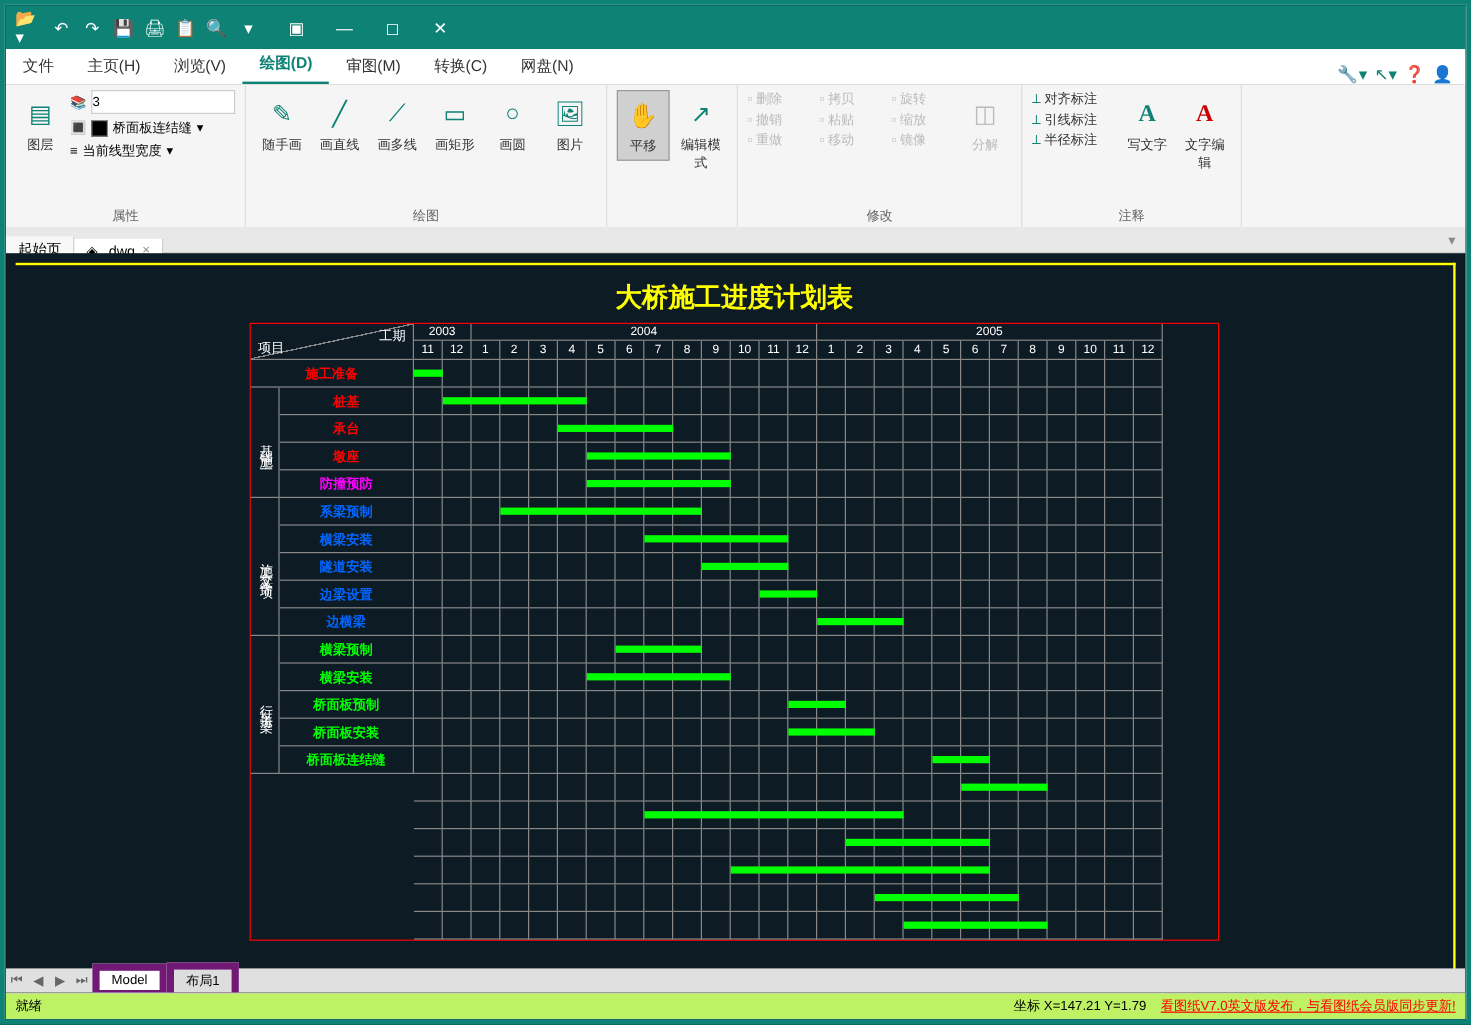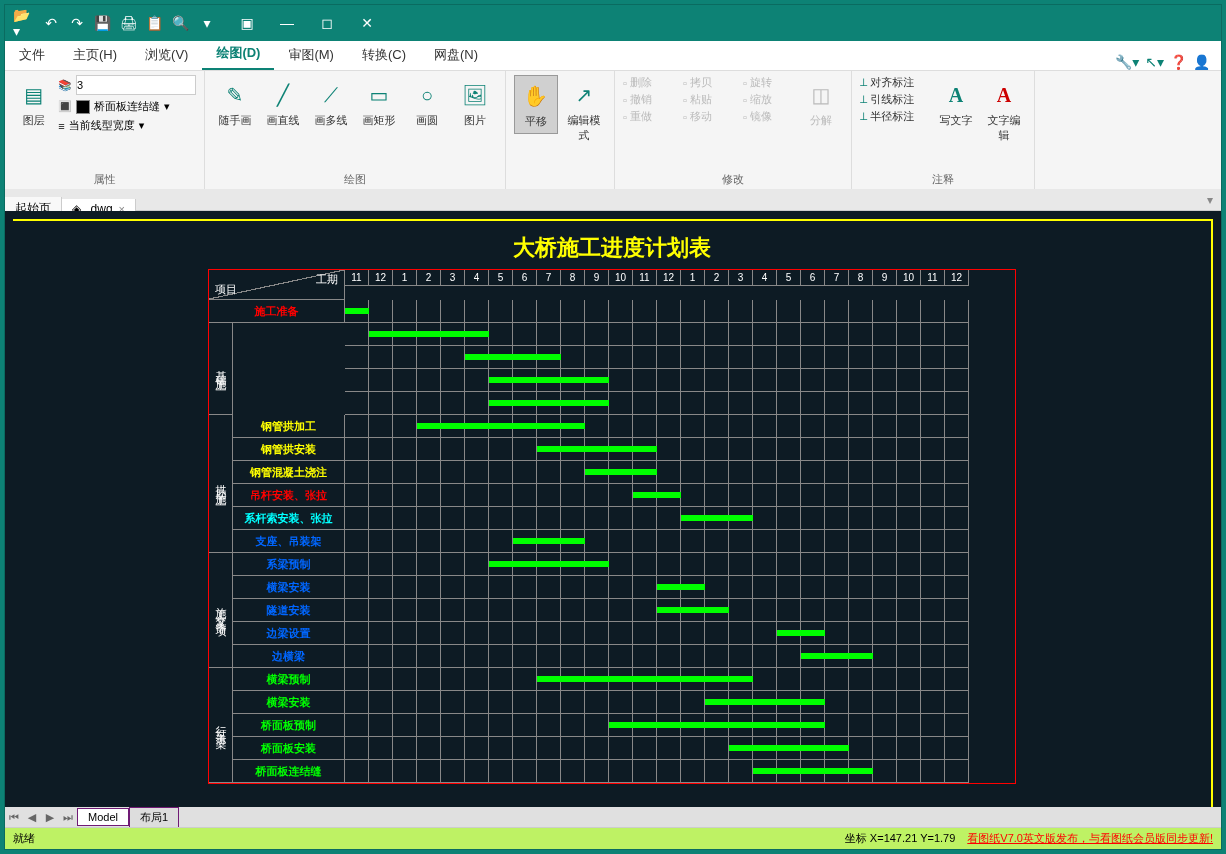"2003" div.year-row { html: none -> <div> <div>2003</div> <div>2004</div> <div>2005</div> </div> }
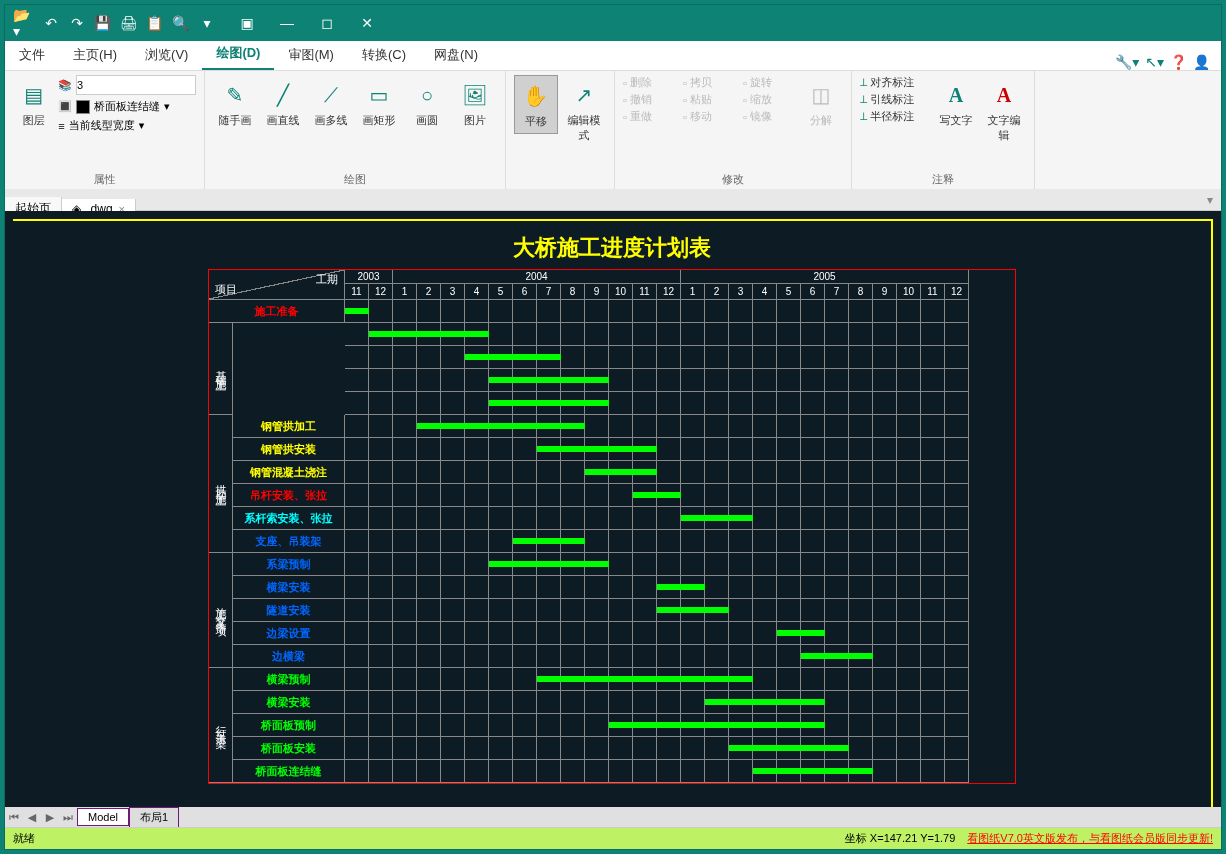"桩基" div.tasks { html: none -> <div> <div>桩基</div> <div>承台</div> <div>墩座</div> <div>防撞预防</div> </div> }
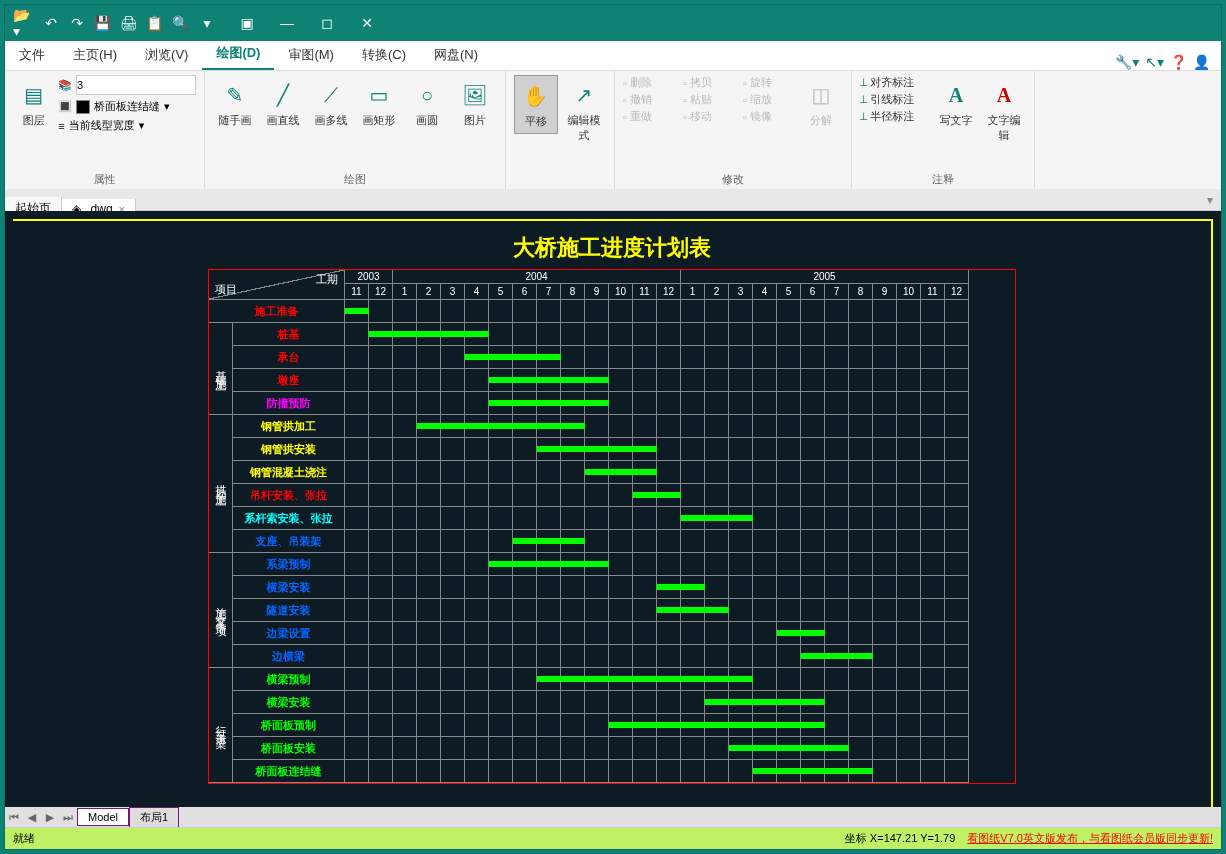"钢管拱加工" div.cat-group { html: <div> <div>拱肋施工</div> <div> <div>钢管拱加工</div> <div>钢管拱安装</div> <div>钢管混凝土浇注</div> <div>吊杆安装、张拉</div> <div>系杆索安装、张拉</div> <div>支座、吊装架</div> </div> </div> -> none }
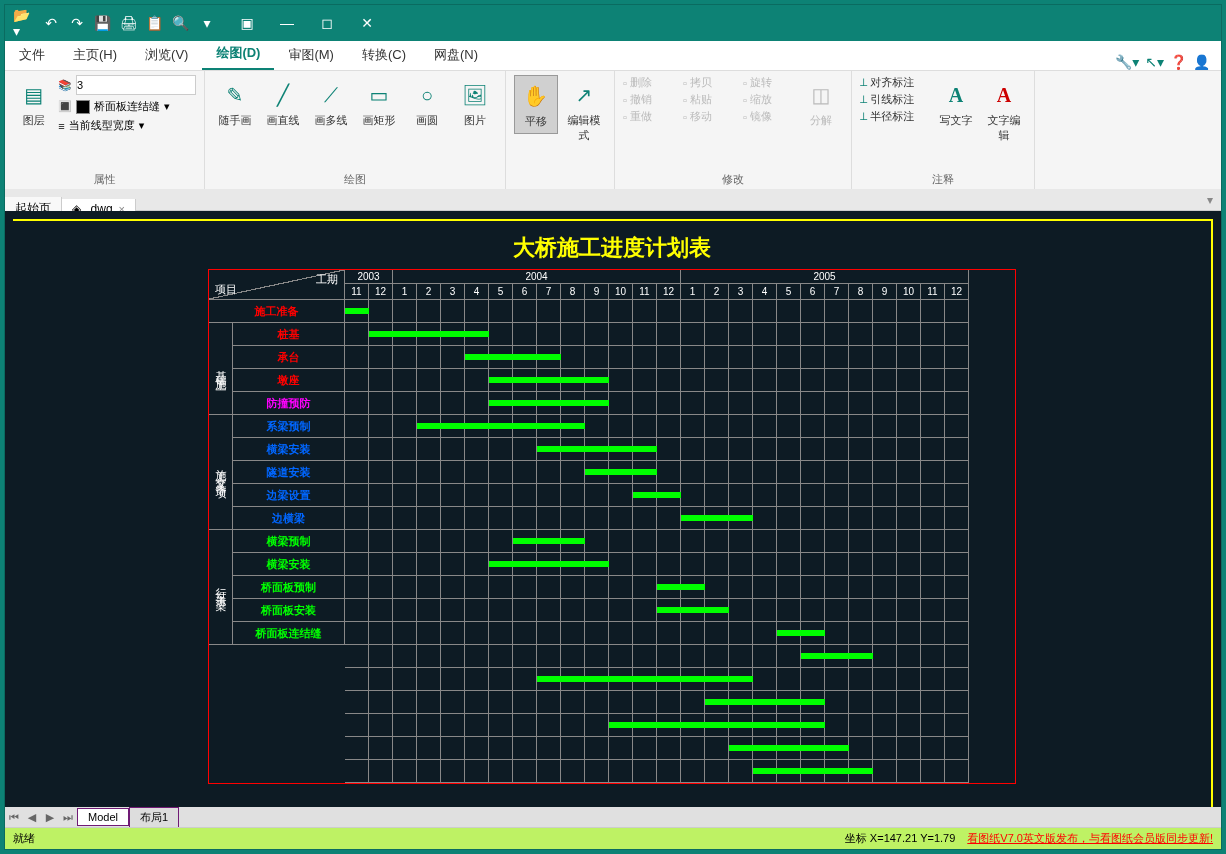"Model" .model-tabs .mtab { border: 1px solid #701a75 -> 6px solid #701a75 }
